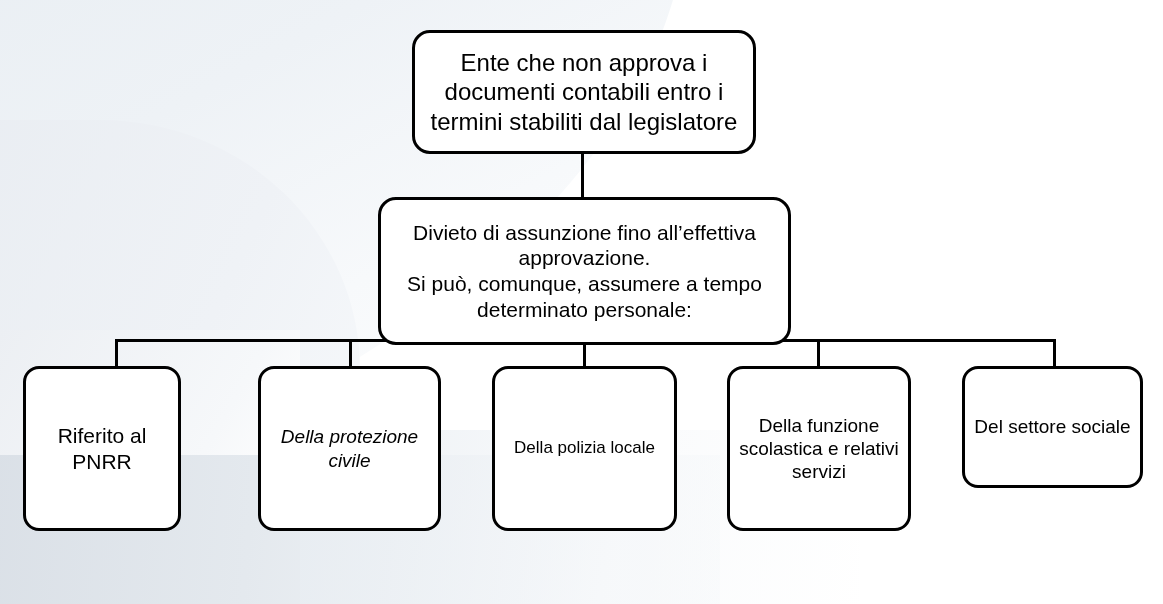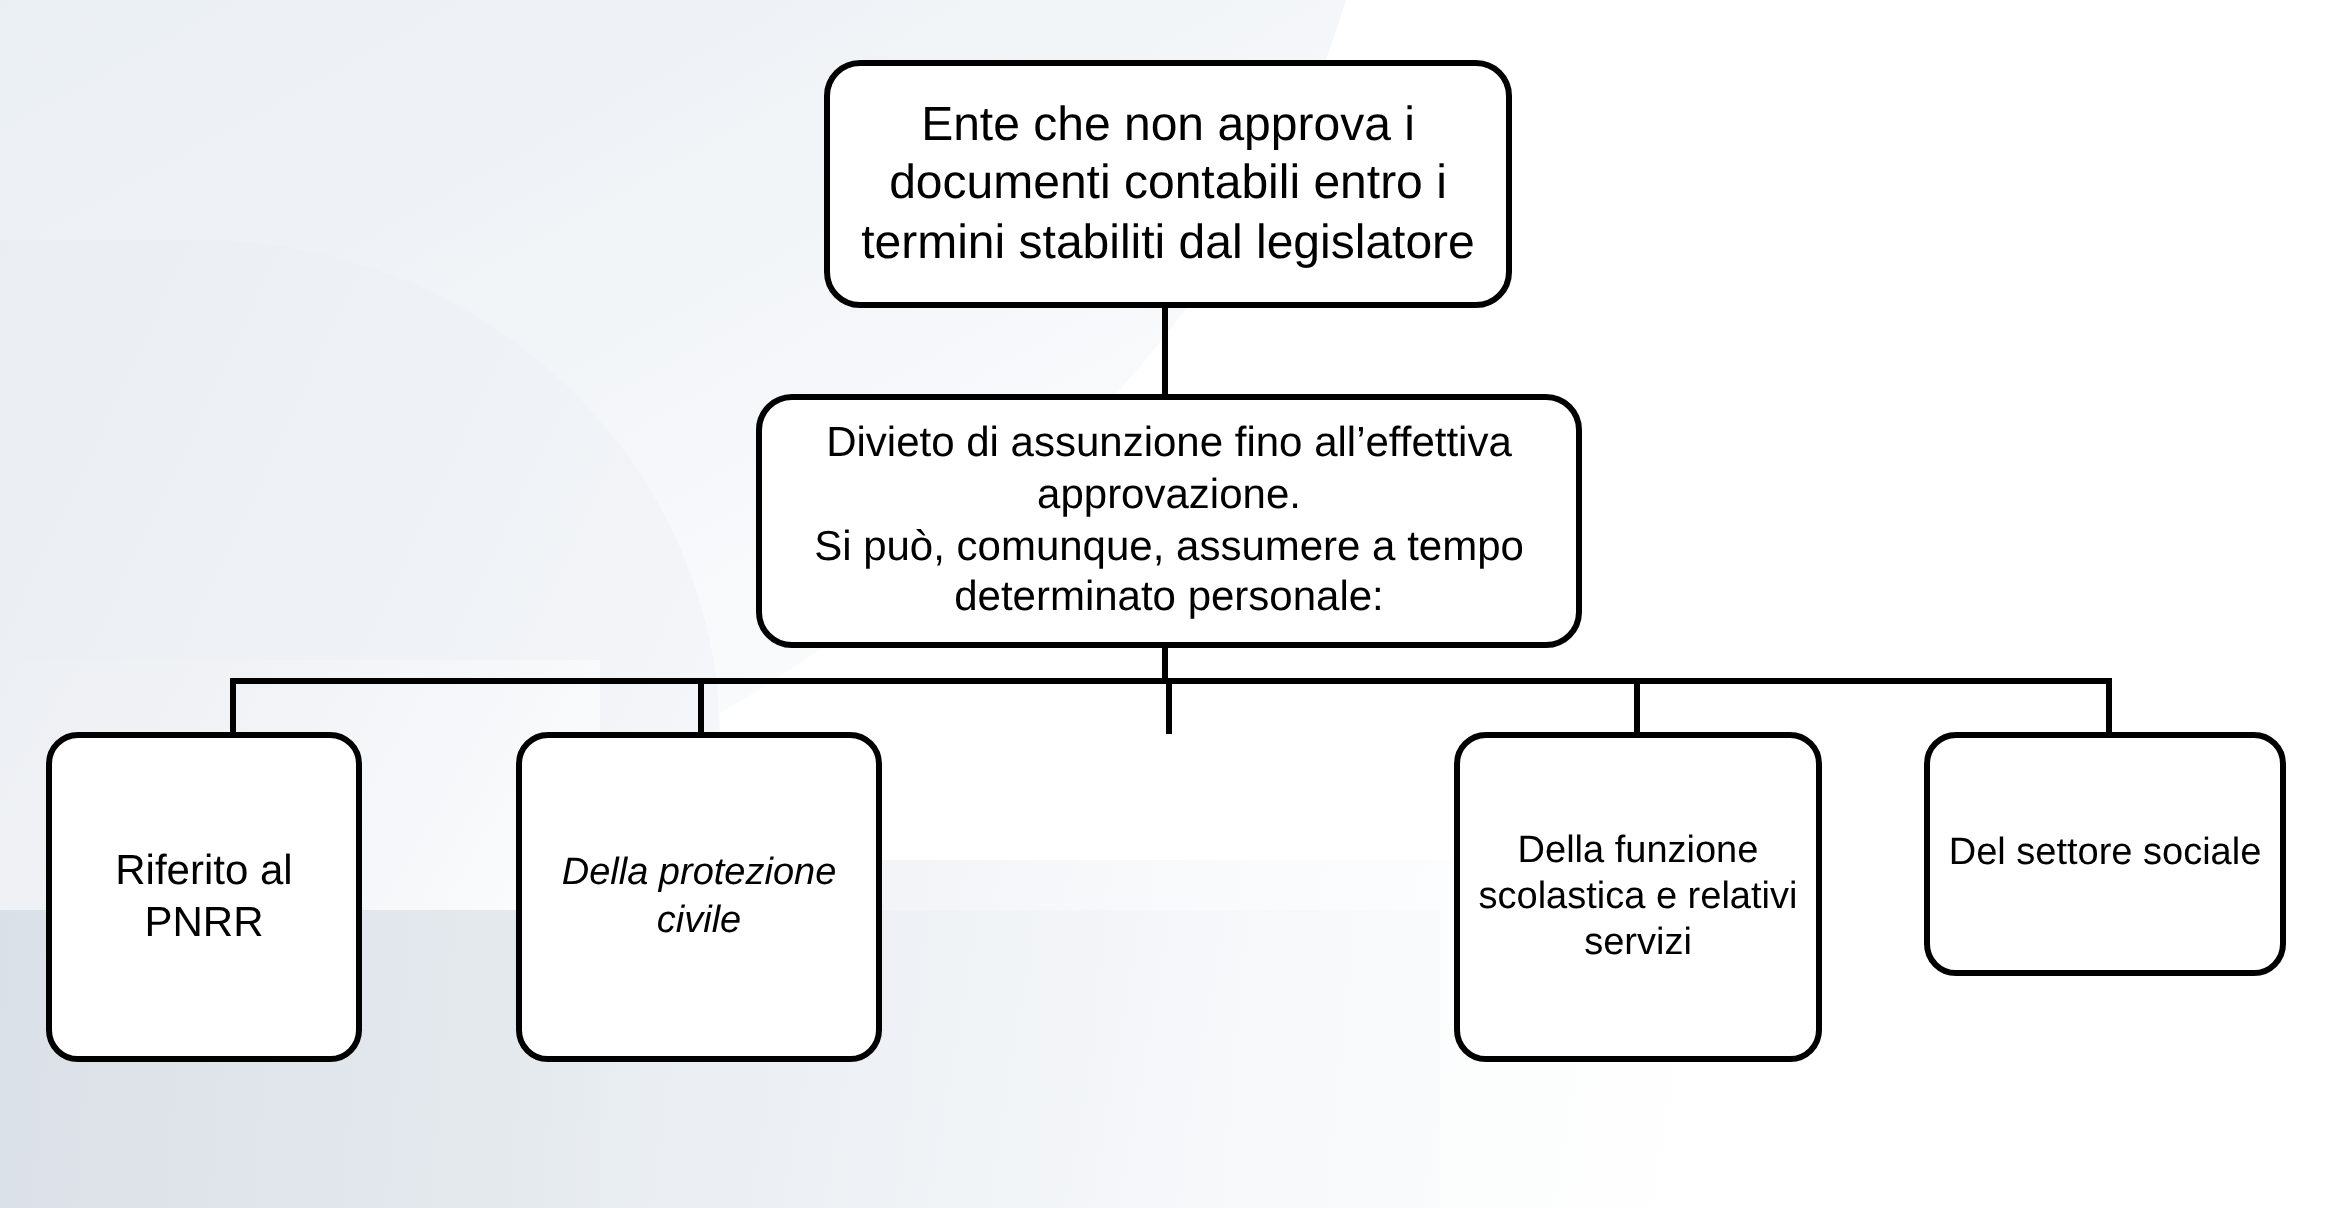"Divieto di assunzione fino all’effettiva" #node-divieto { height: 127px -> 148px }
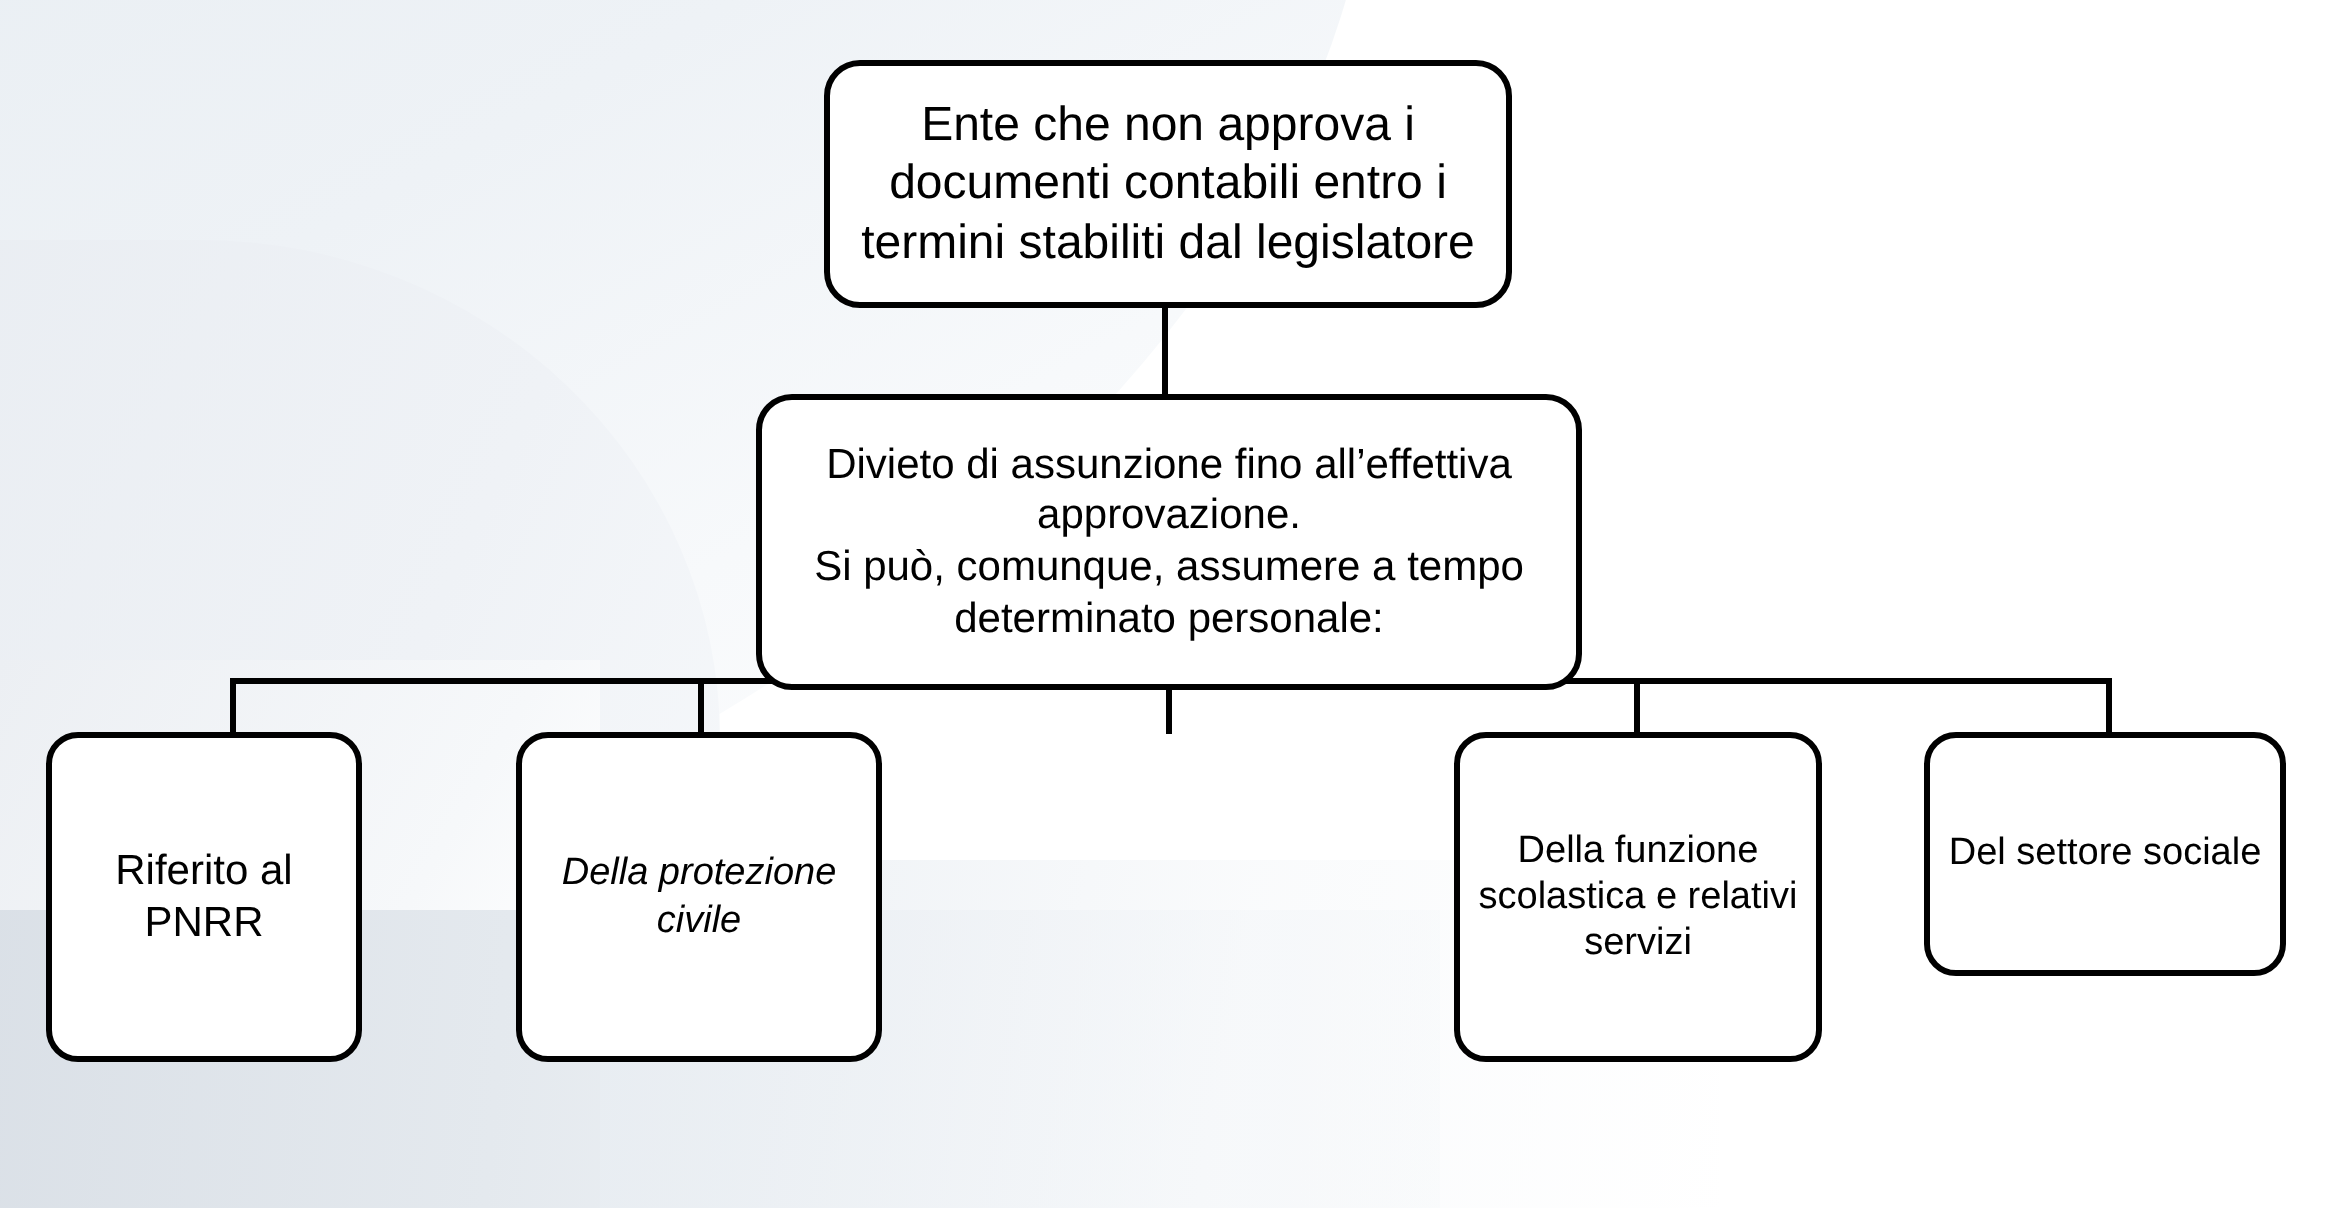"Della polizia locale" div.node { html: none -> <div> <p>Della polizia locale</p> </div> }
